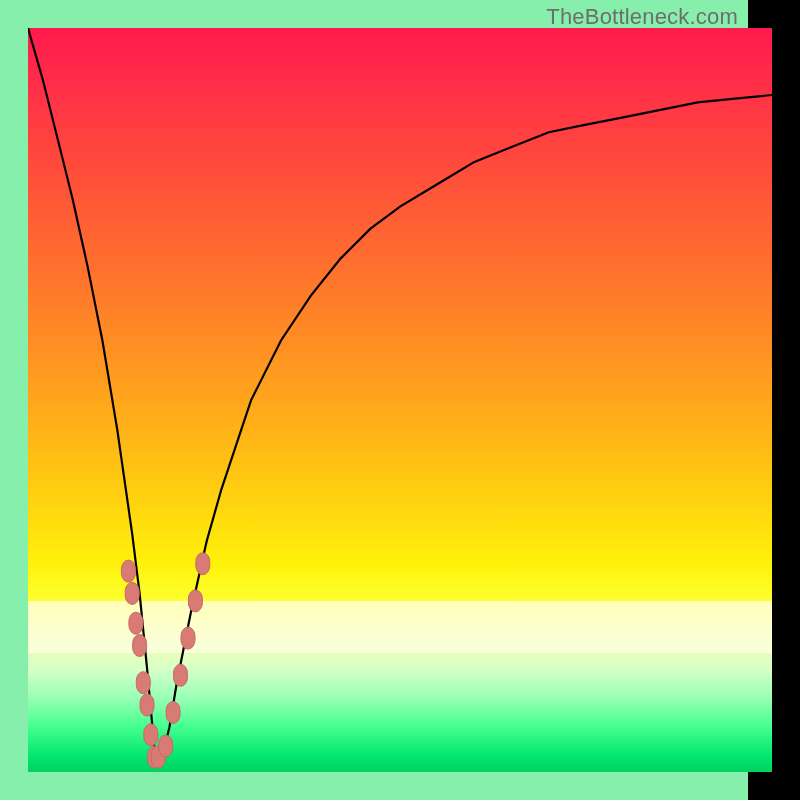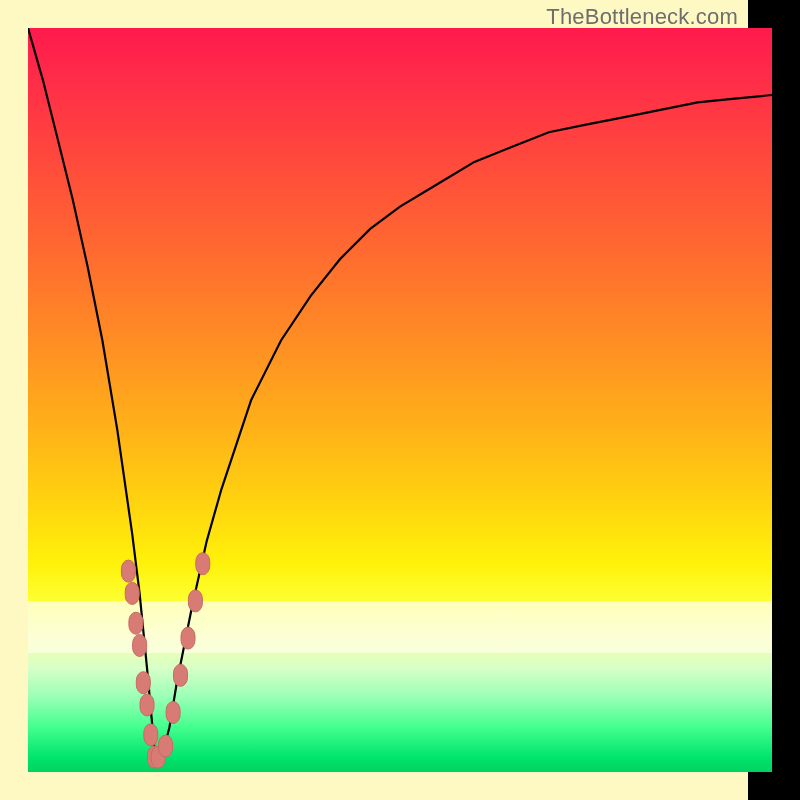"TheBottleneck.com" .frame { background: #fef9c3 -> #86efac }
